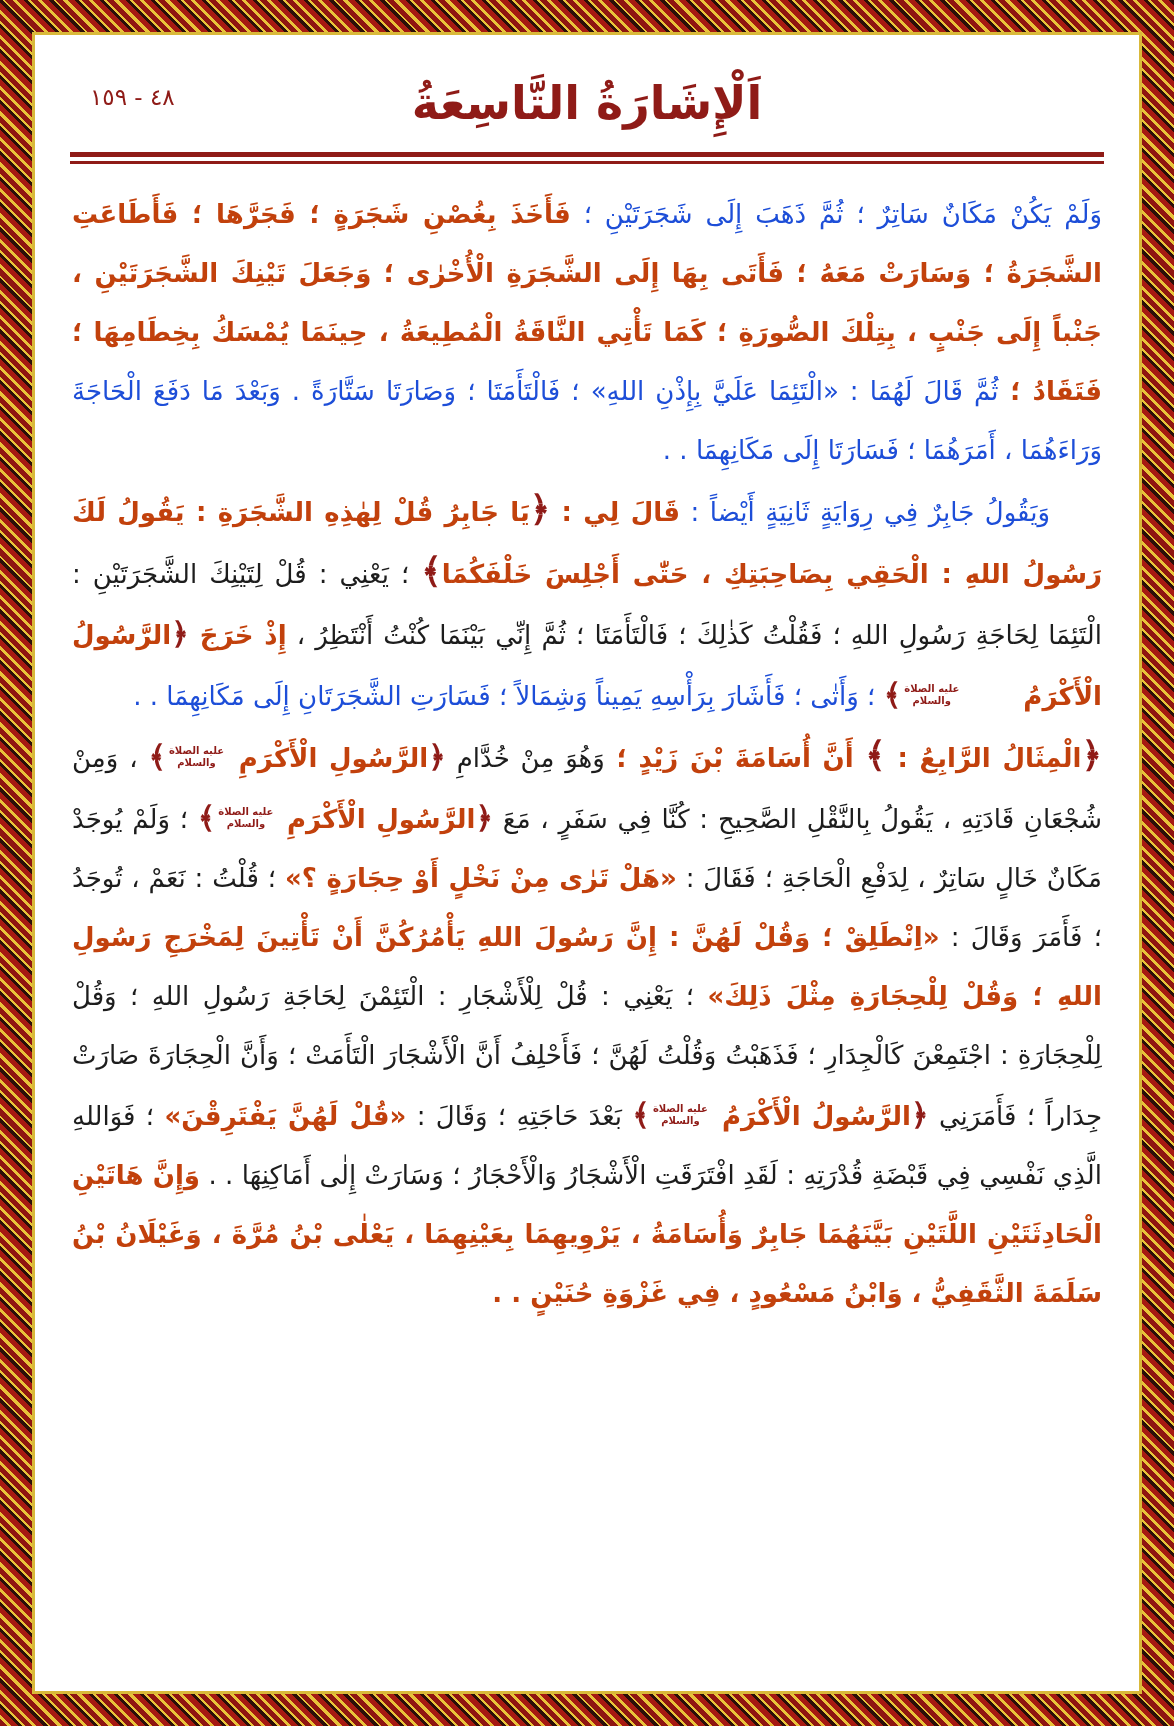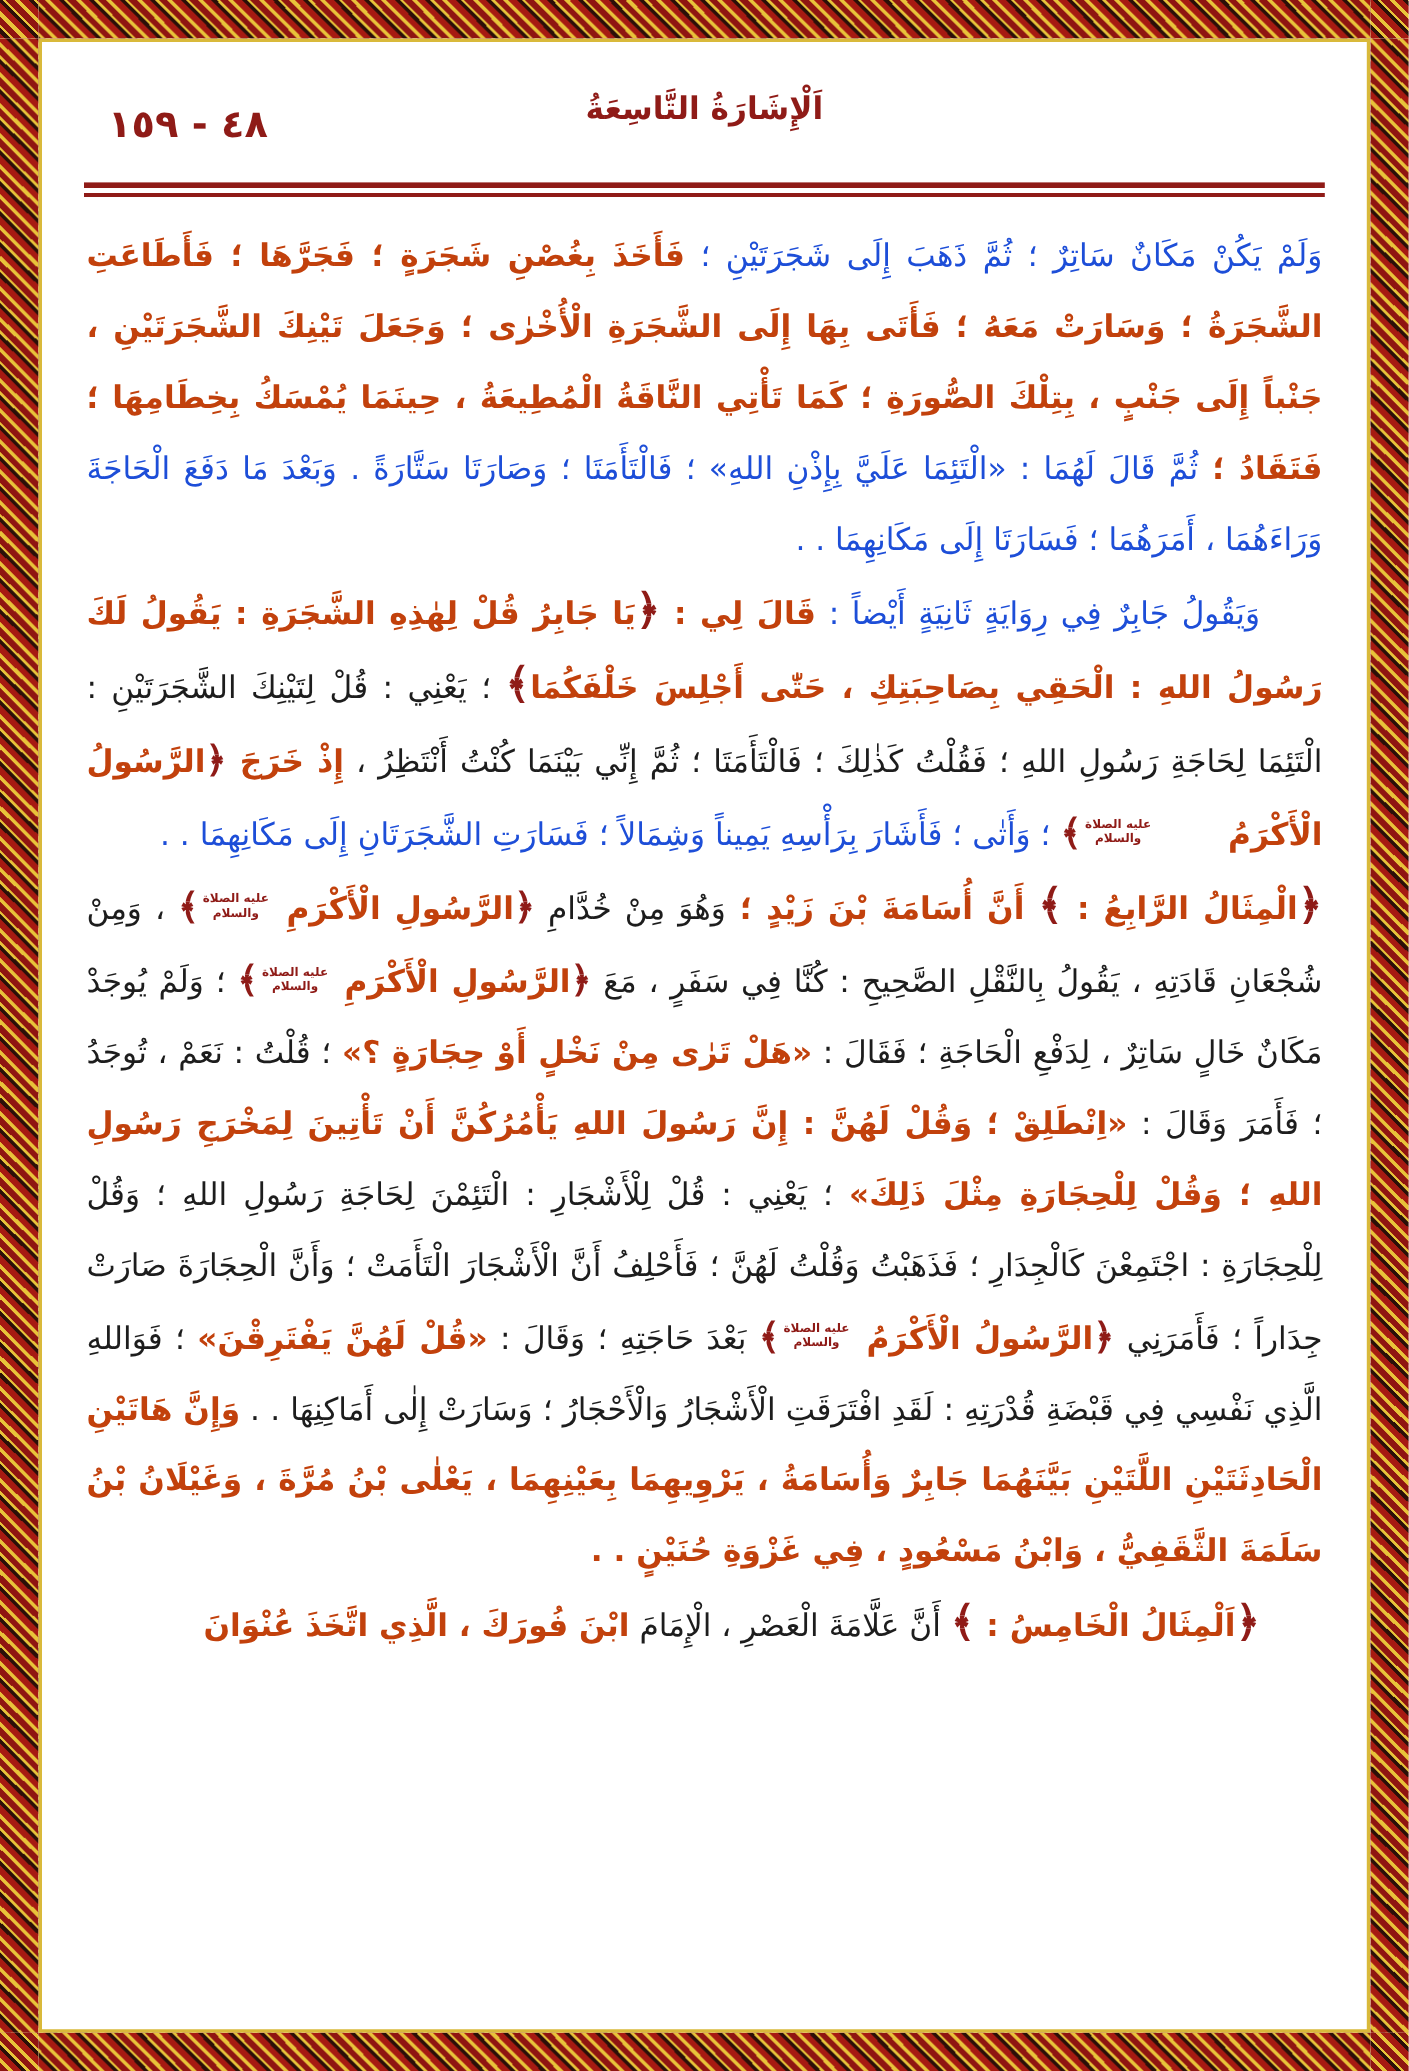"٤٨ - ١٥٩" .page-num { font-size: 32px -> 23px; font-weight: bold -> normal }
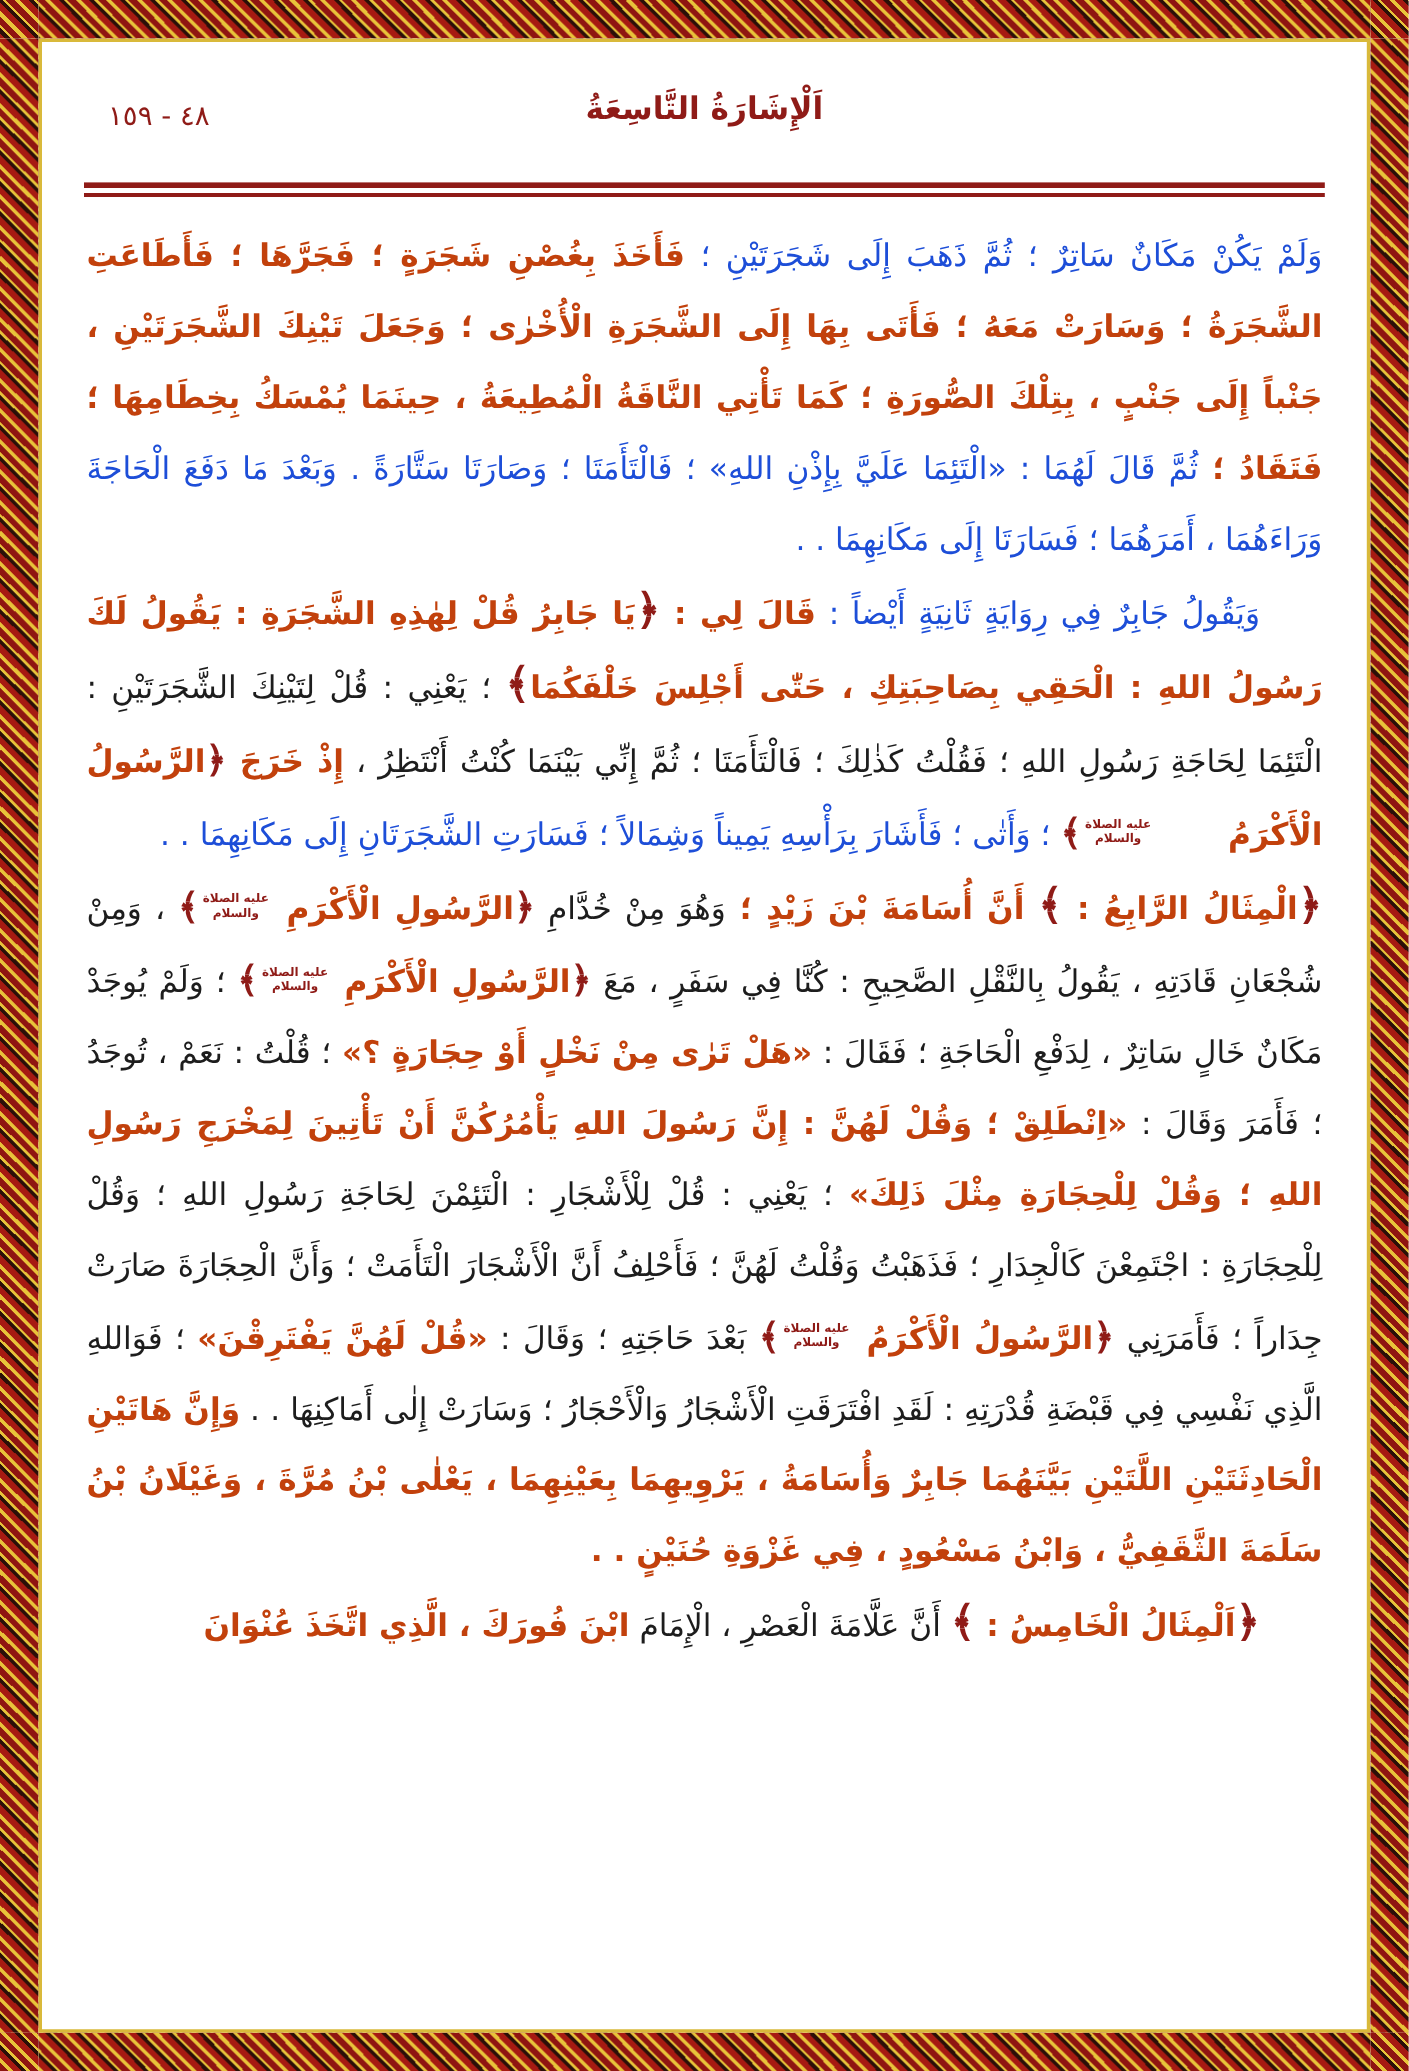"اَلْإِشَارَةُ التَّاسِعَةُ" .title { font-size: 26px -> 46px }
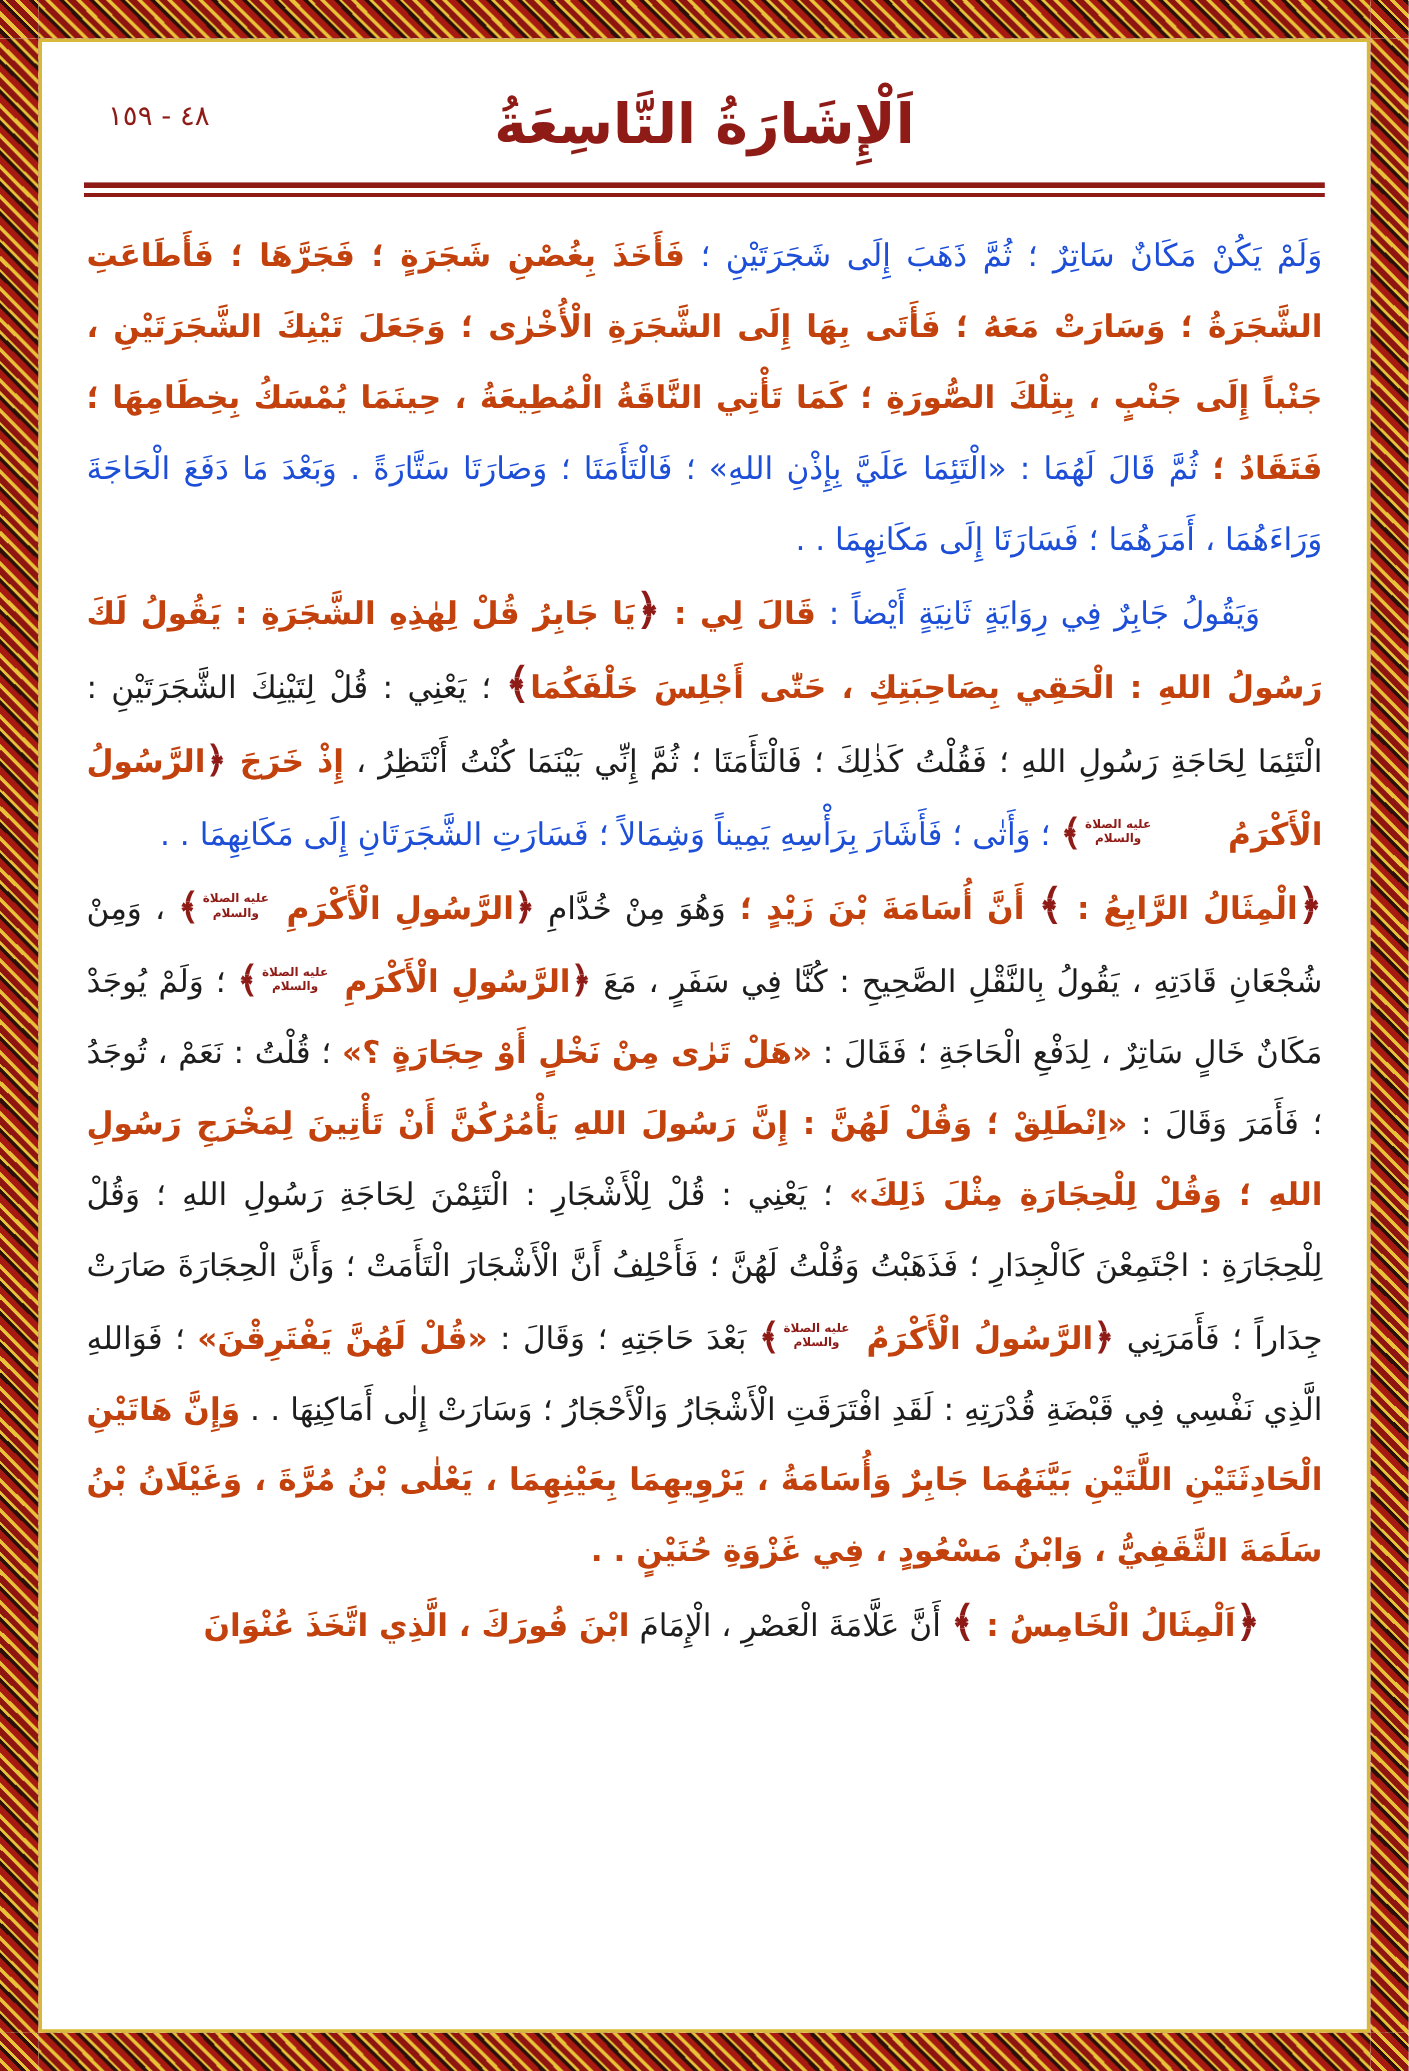"﴿اَلْمِثَالُ الْخَامِسُ : ﴾ أَنَّ" p.para { html: <p><span>﴿</span><span>اَلْمِثَالُ الْخَامِسُ : </span><span>﴾</span><span> أَنَّ عَلَّامَةَ الْعَصْرِ ، الْإِمَامَ </span><span>ابْنَ فُورَكَ ، الَّذِي اتَّخَذَ عُنْوَانَ</span></p> -> none }
